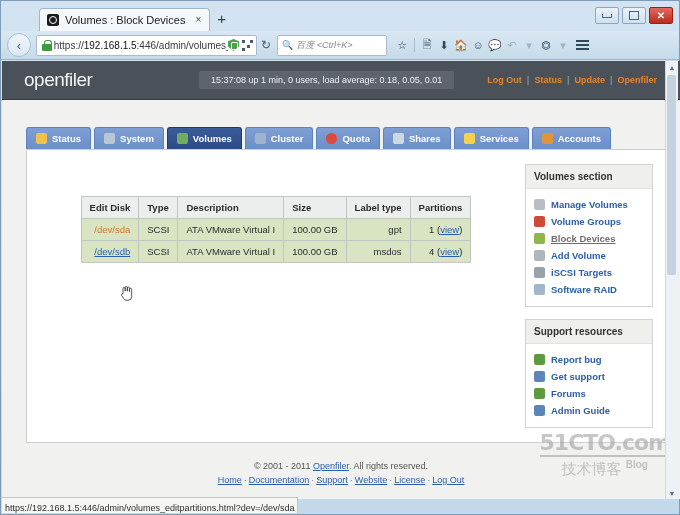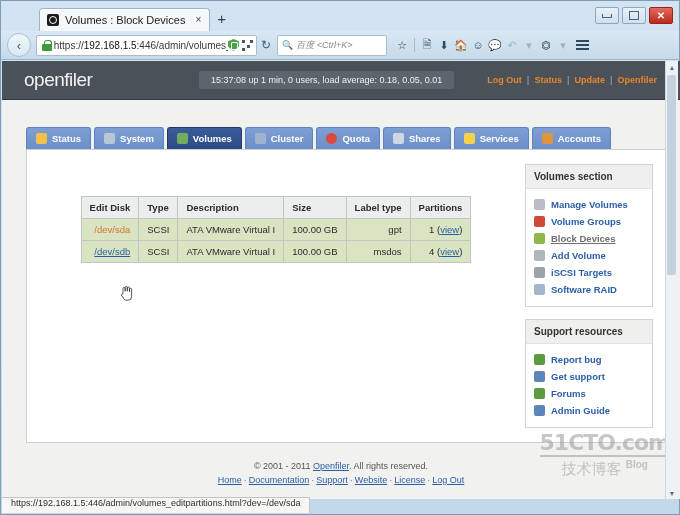"https://192.168.1.5:446/admin/volumes_ed" .statusbar { align-items: flex-start -> flex-end; padding: 0 9px -> 0 3px }
